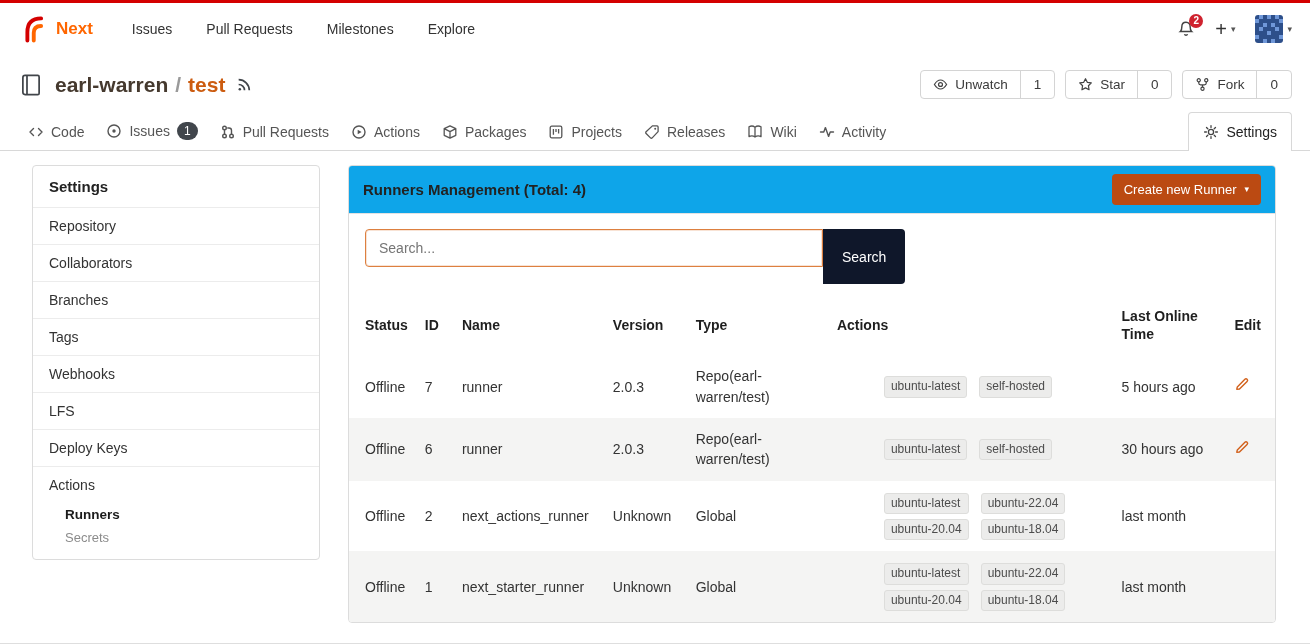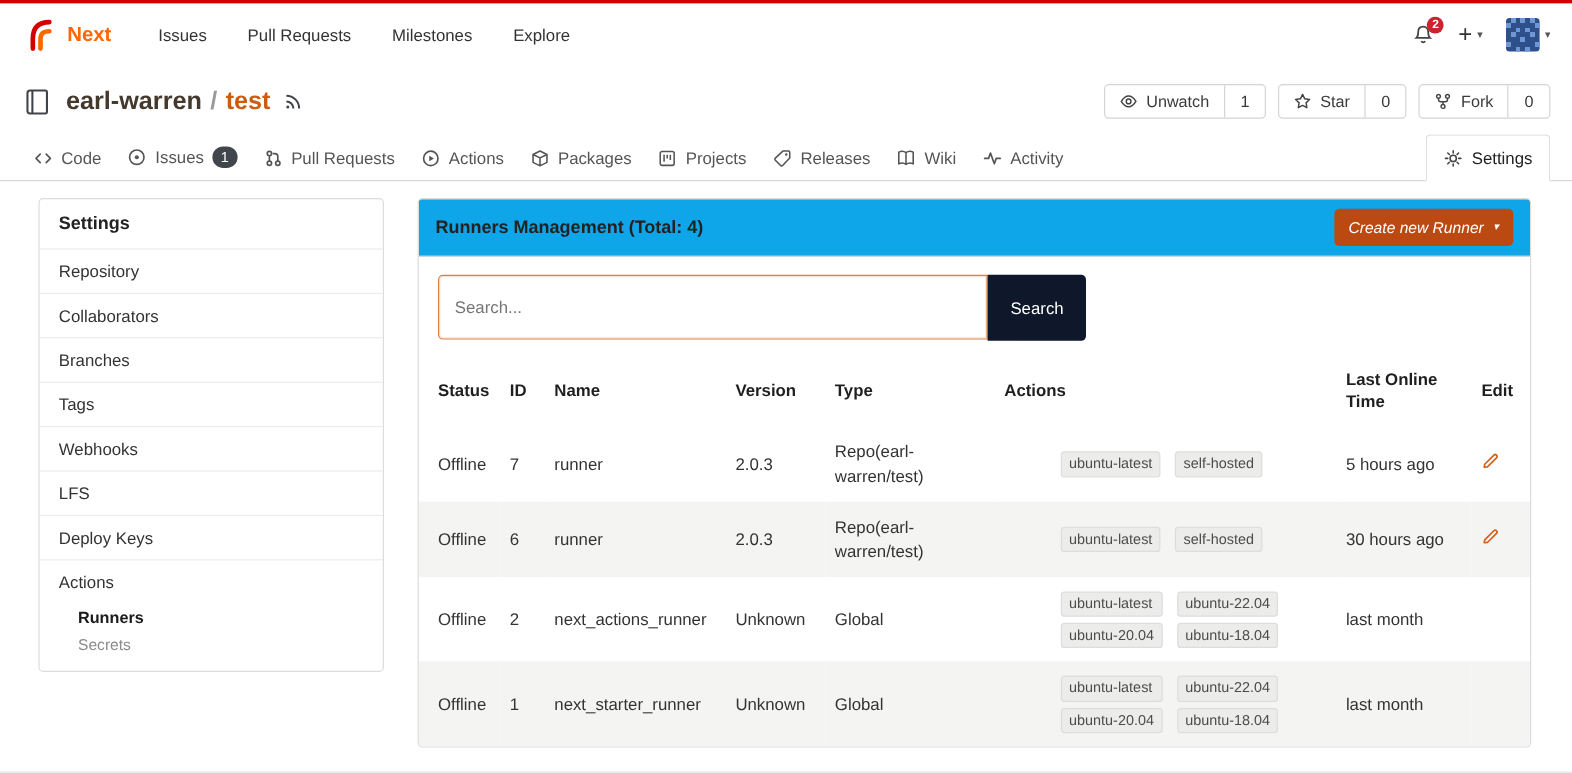"Create new Runner" .btn-primary { font-style: italic -> none }
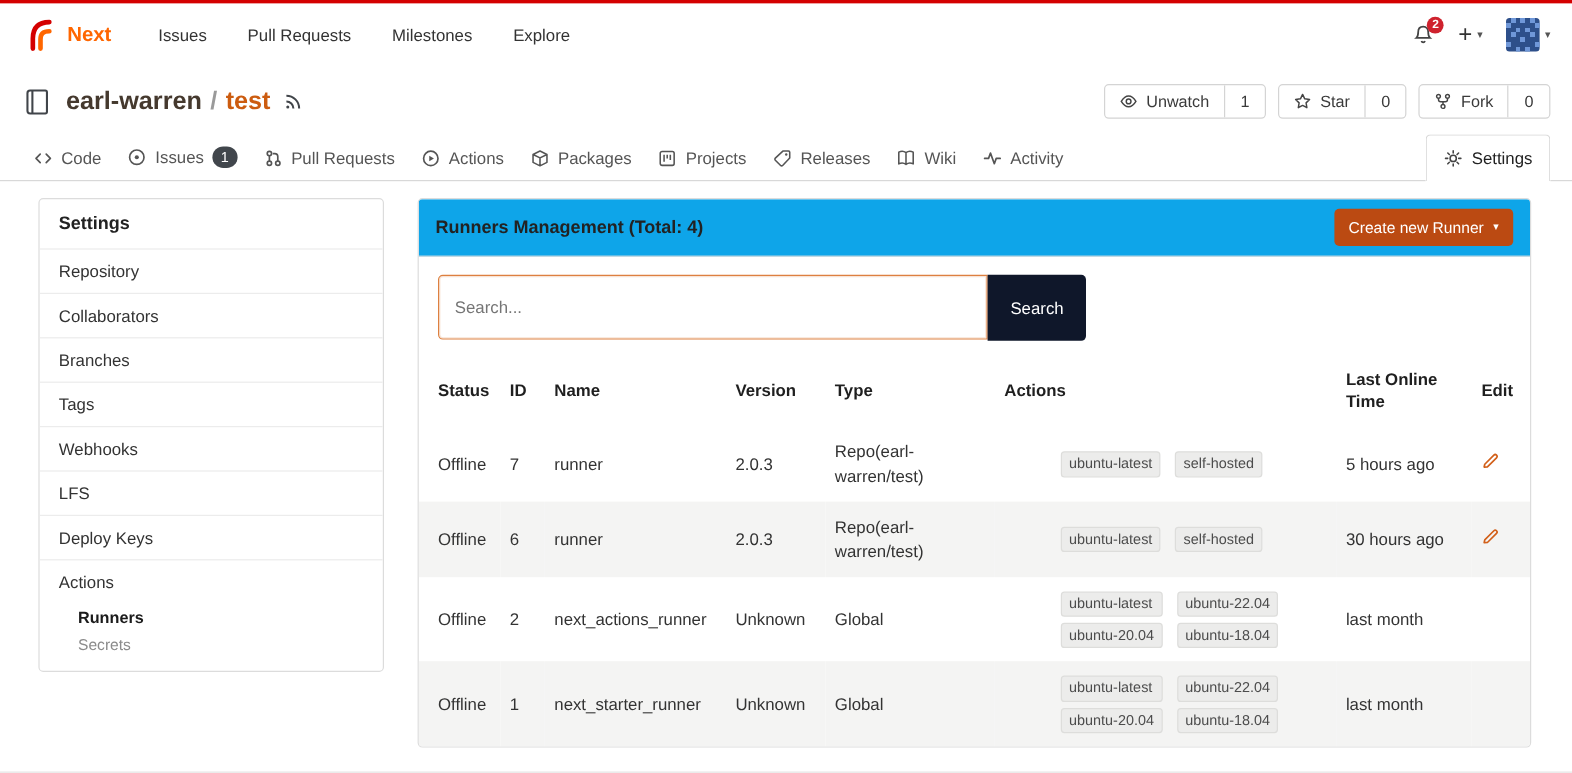"Search..." .search-input { height: 54px -> 38px }
